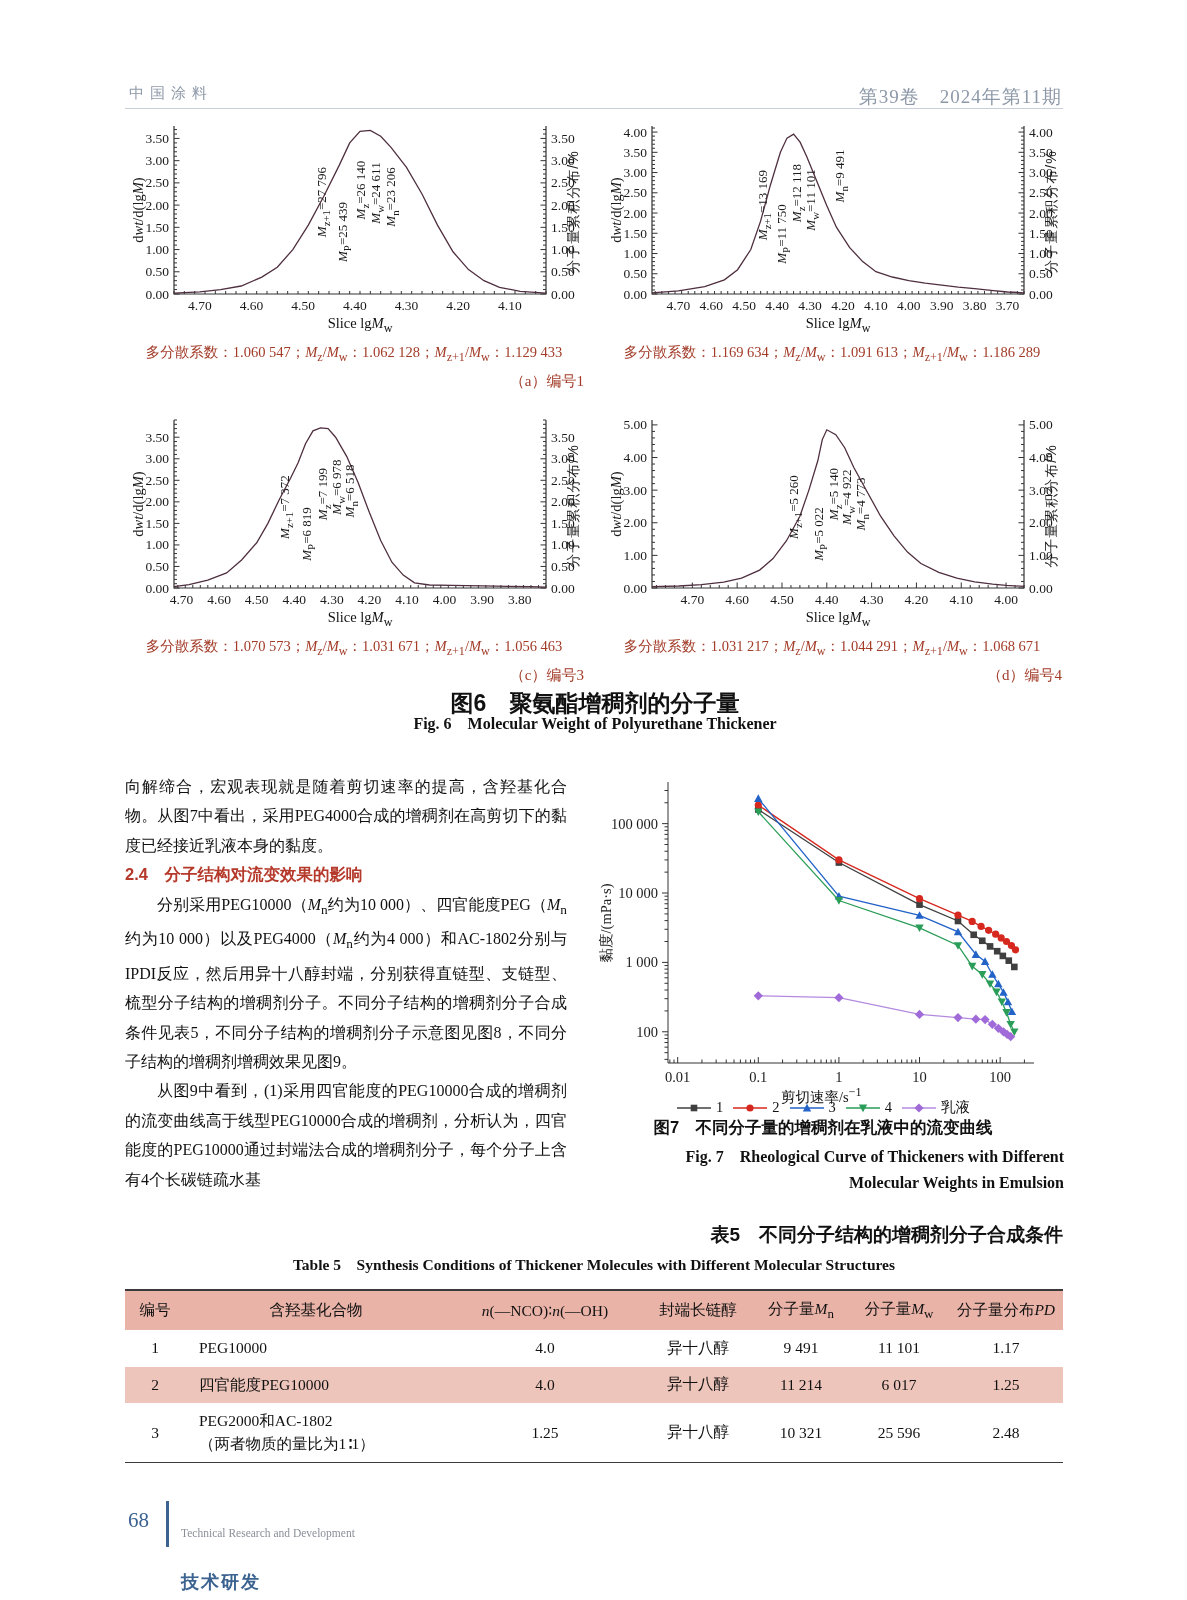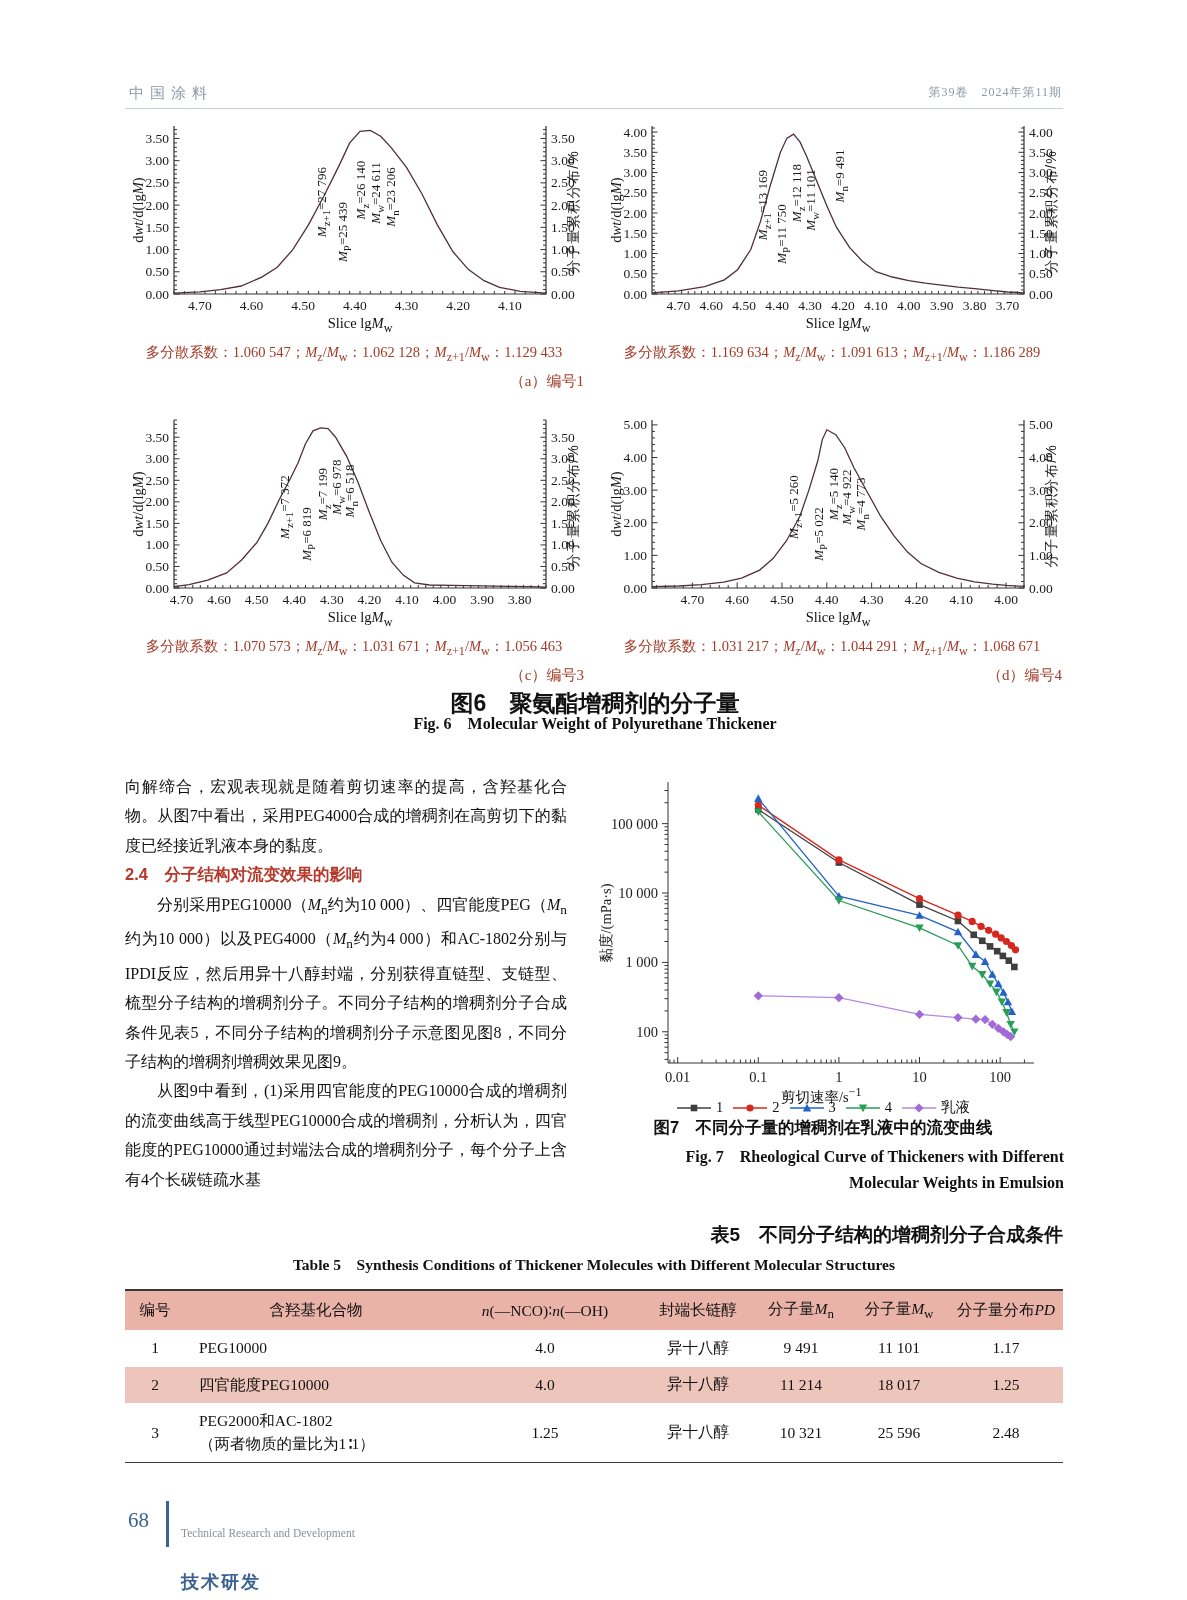"第39卷 2024年第11期" .header-right { font-size: 12px -> 19px }
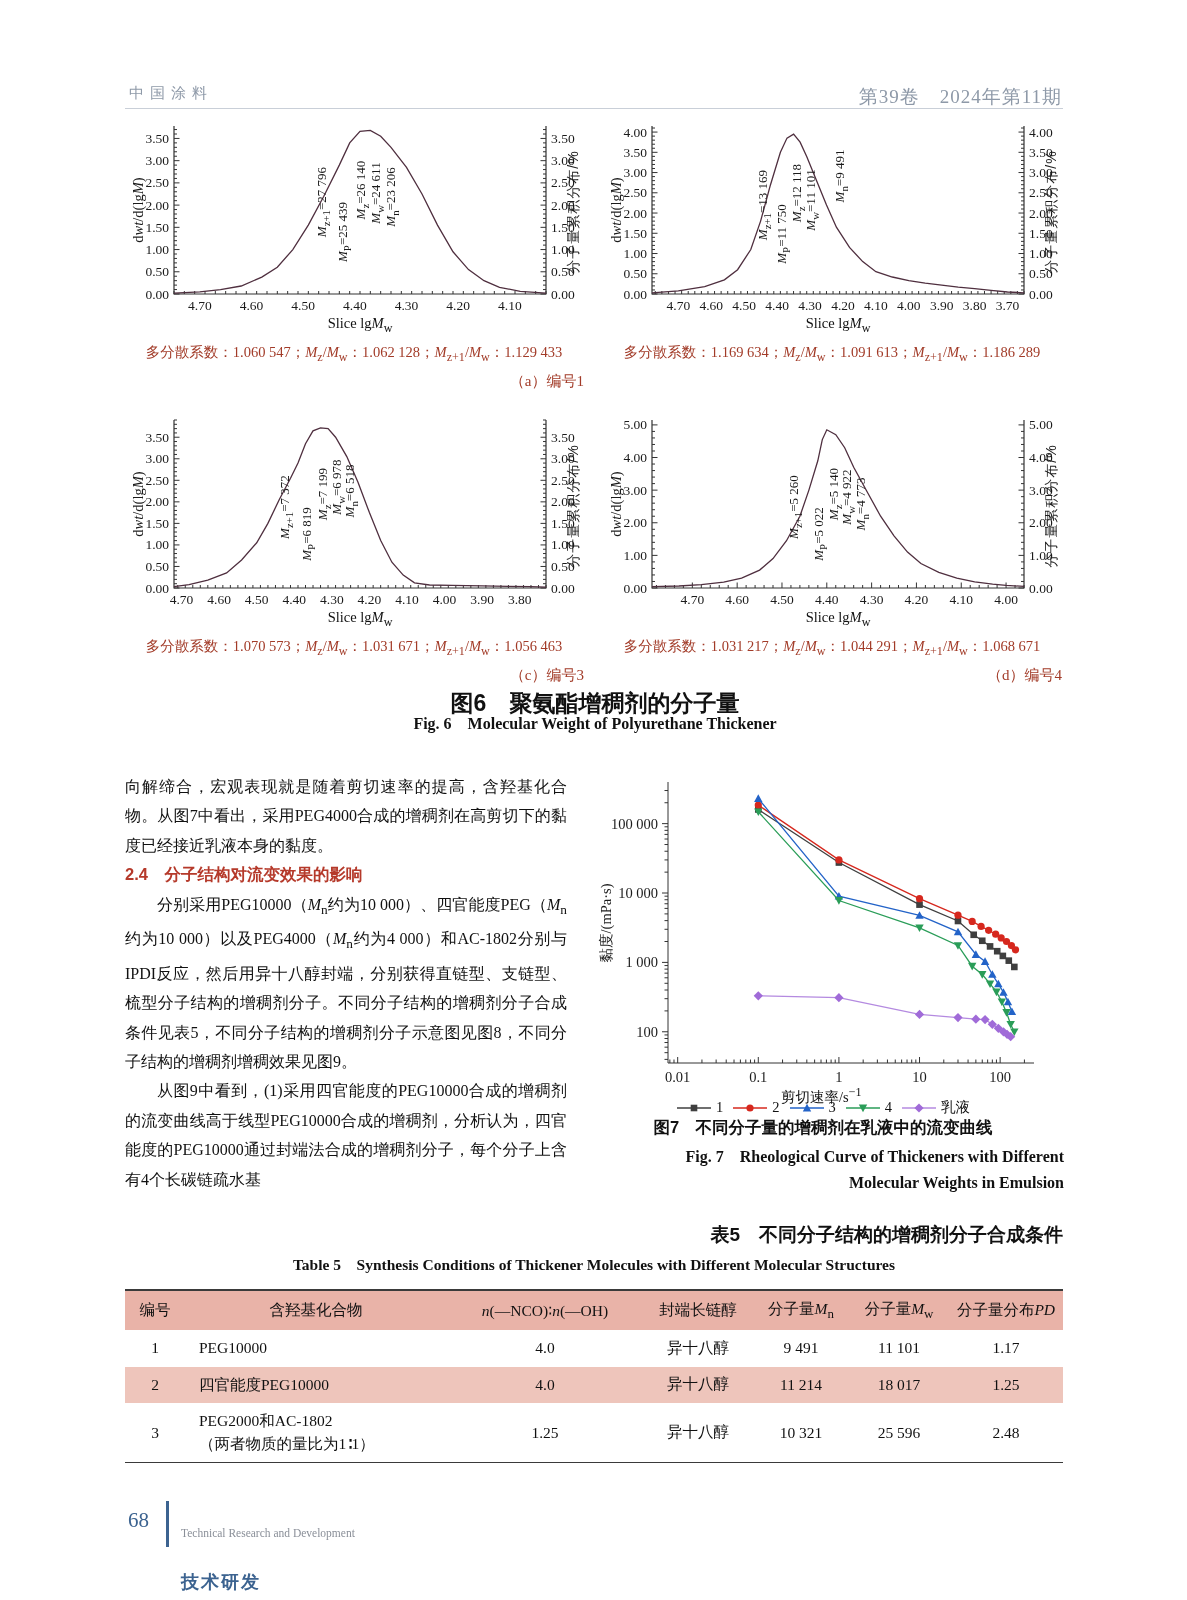"18 017" td { text: 18 017 -> 6 017 }
